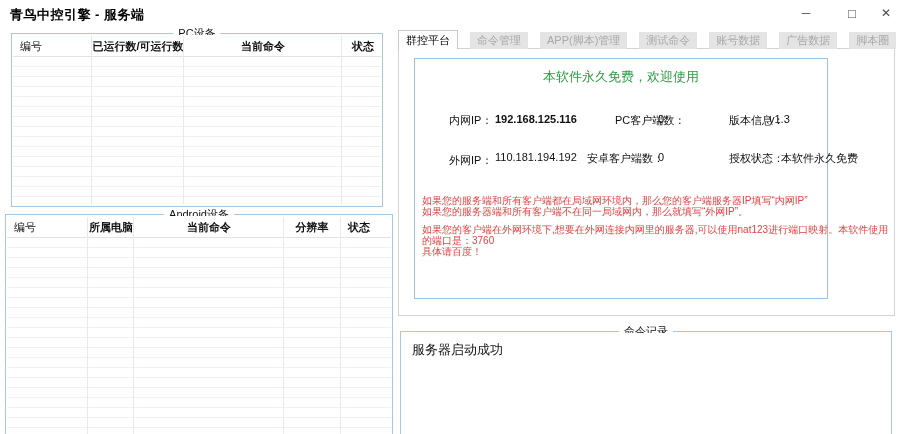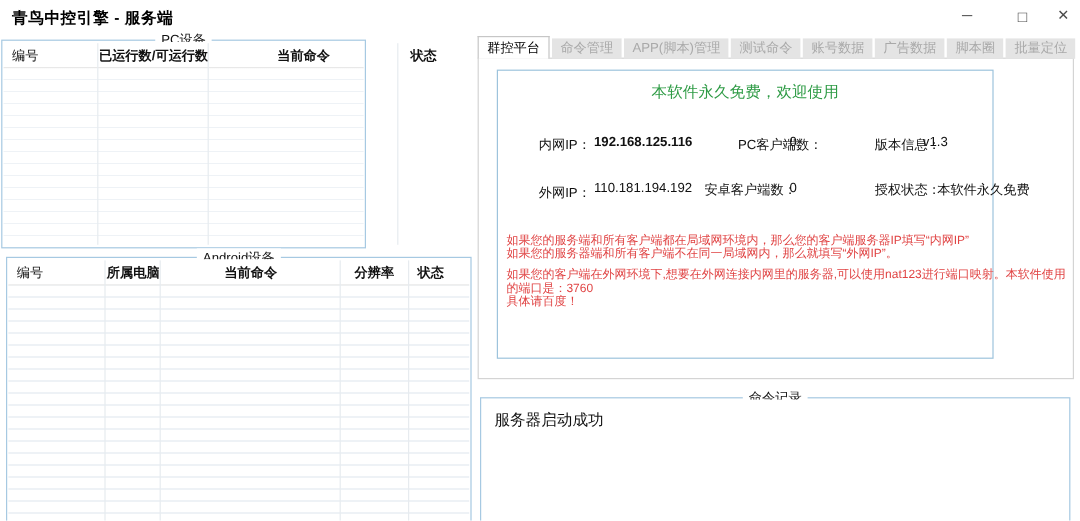"PC设备" div.groupbox { left: 1px -> 11px; width: 304px -> 372px }
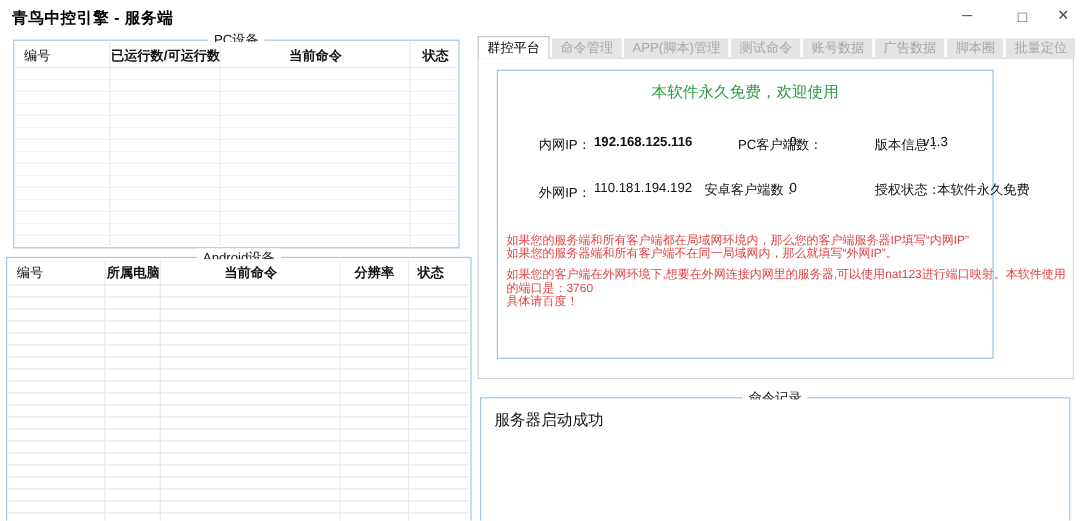"命令管理" .tab { margin-left: 2px -> 12px }
